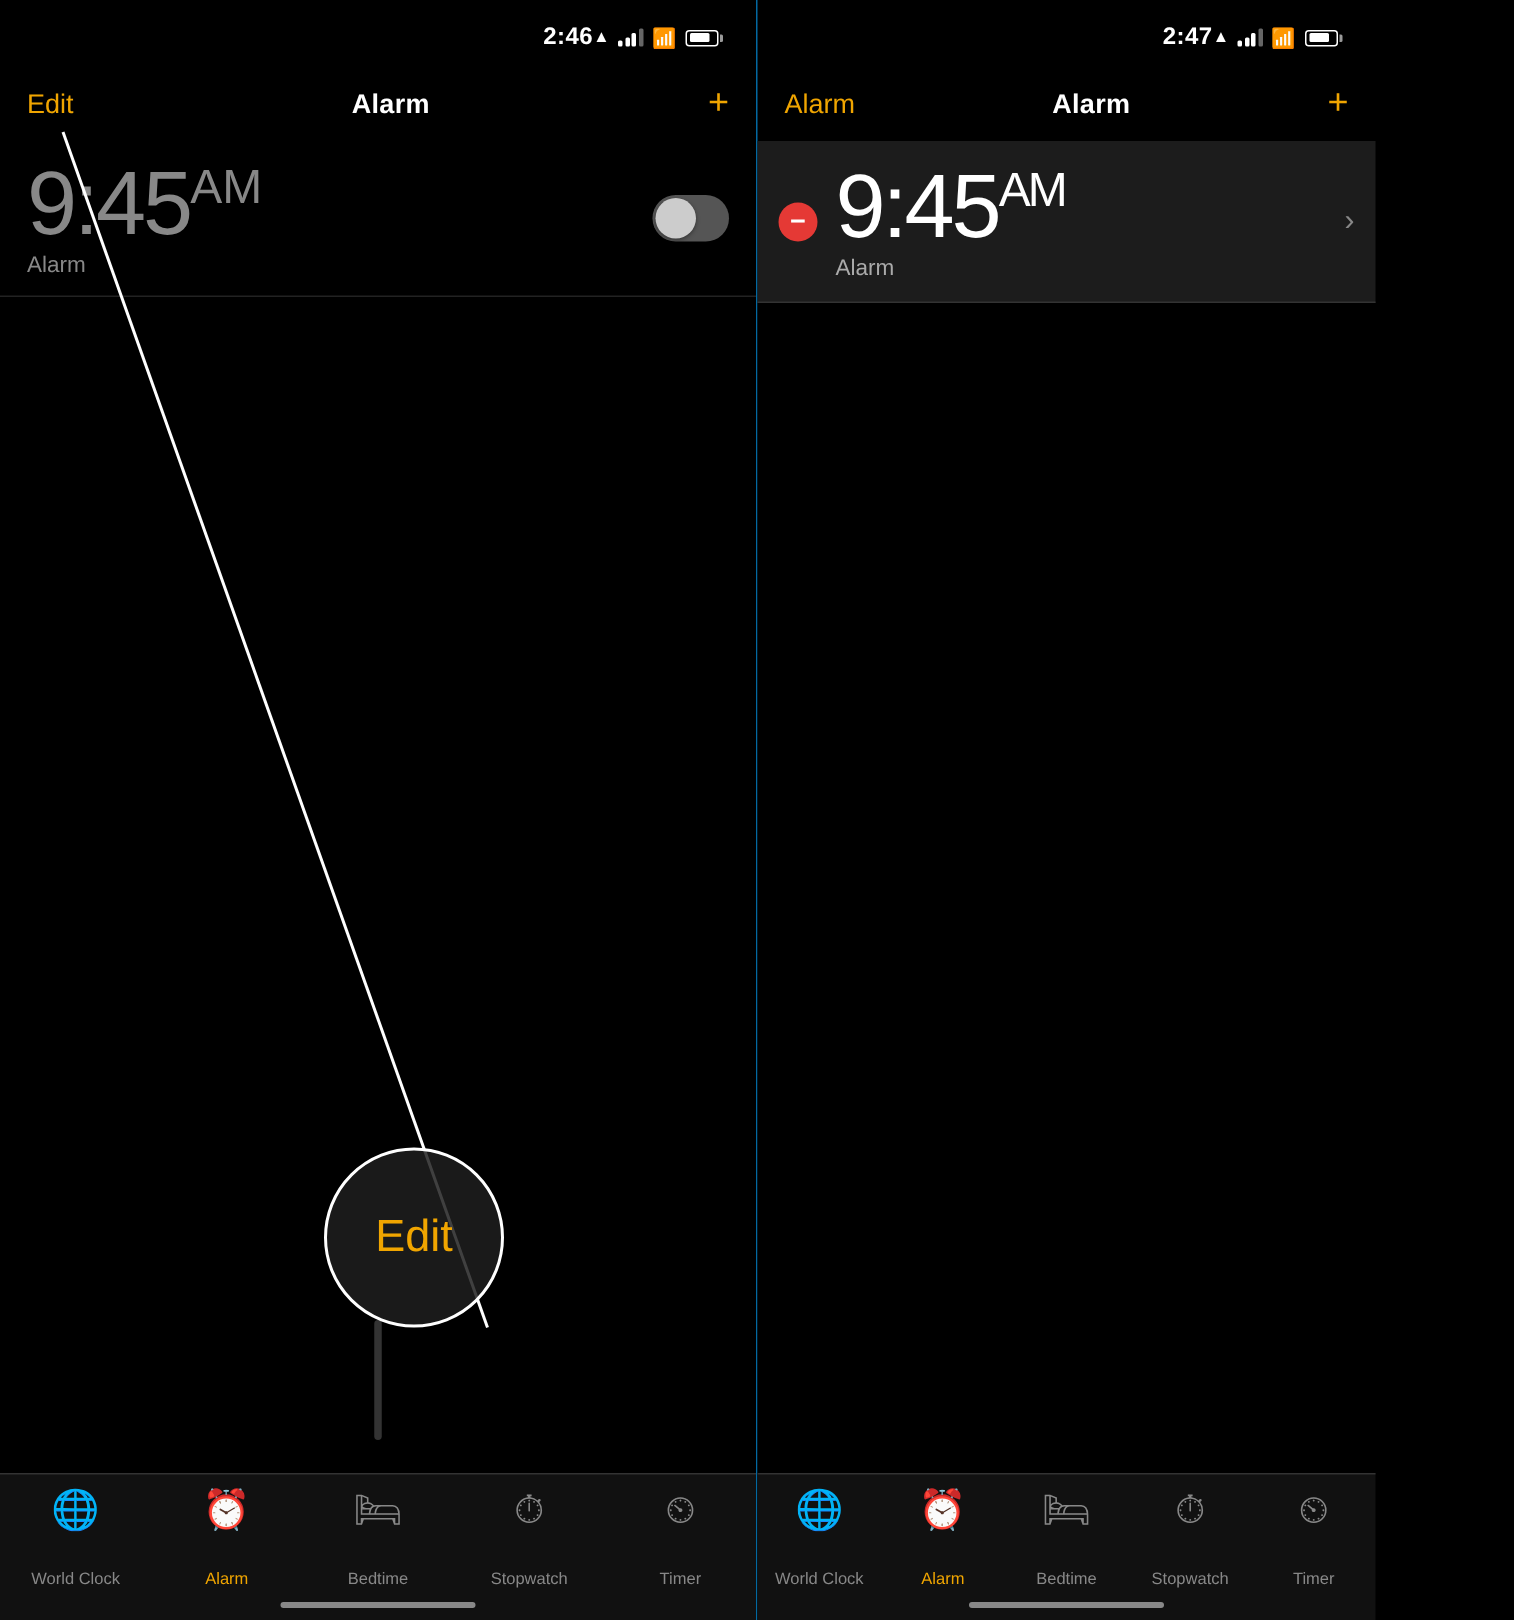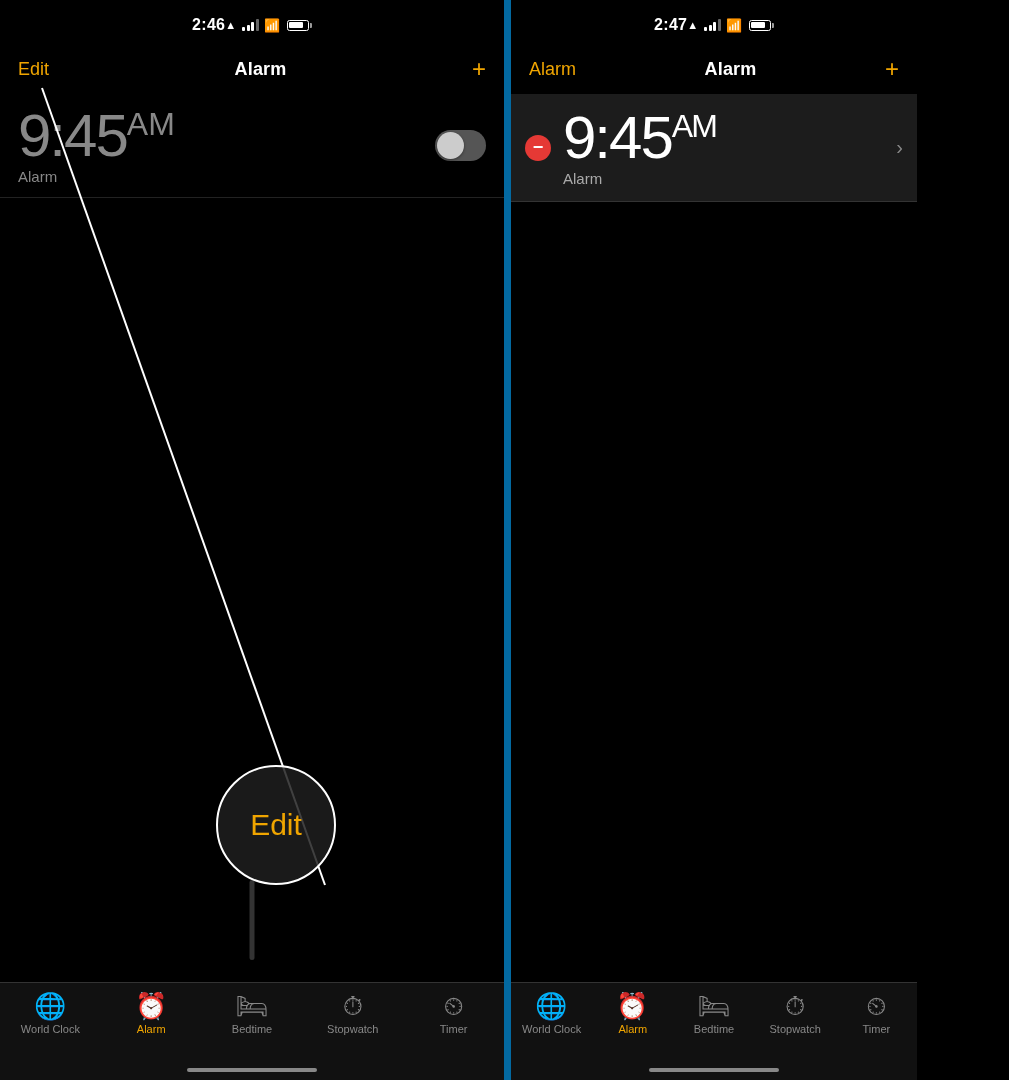"2:46" .status-bar { justify-content: center -> flex-end; padding: 12px 32px 6px -> 12px 22px 6px }
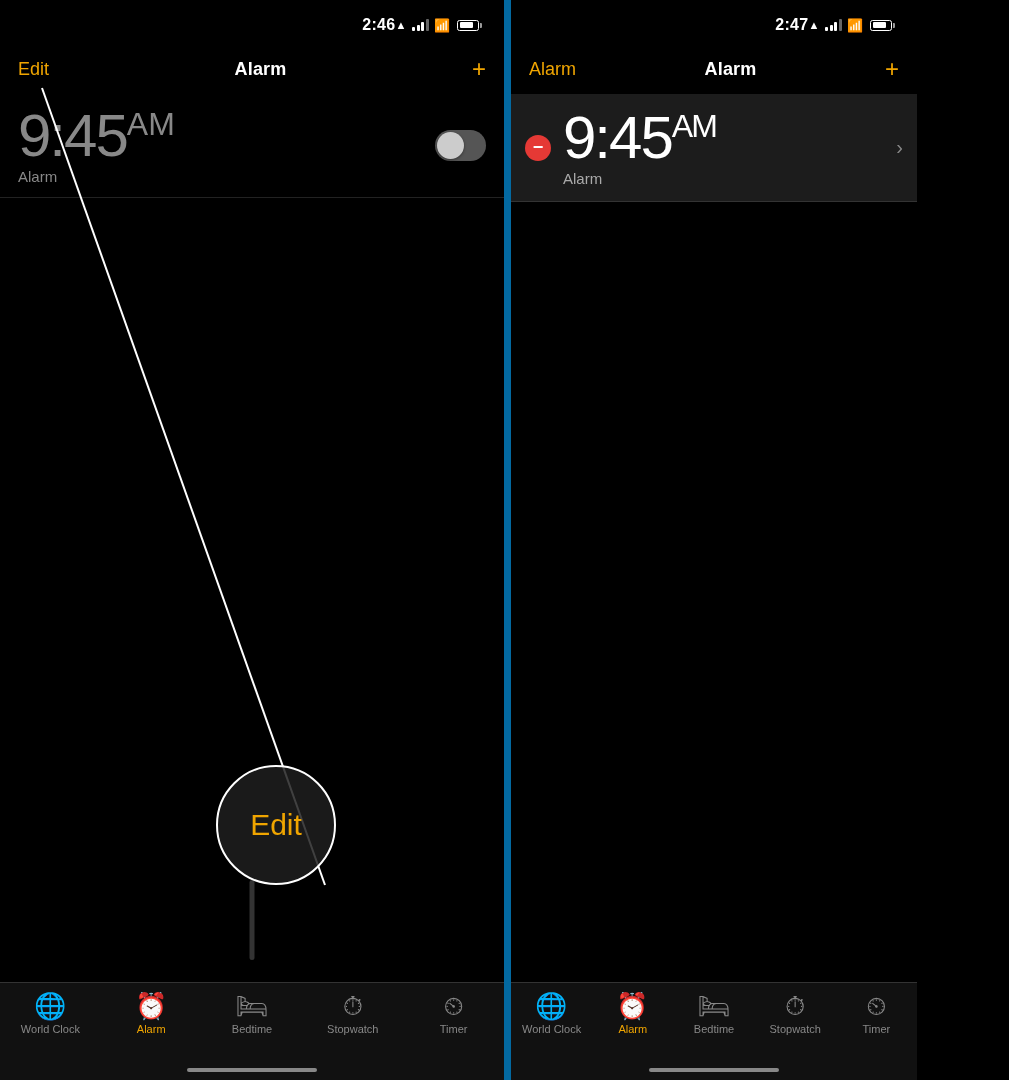"2:47" .panel-right { border-left: 7px solid #0369a1 -> 1px solid #0369a1 }
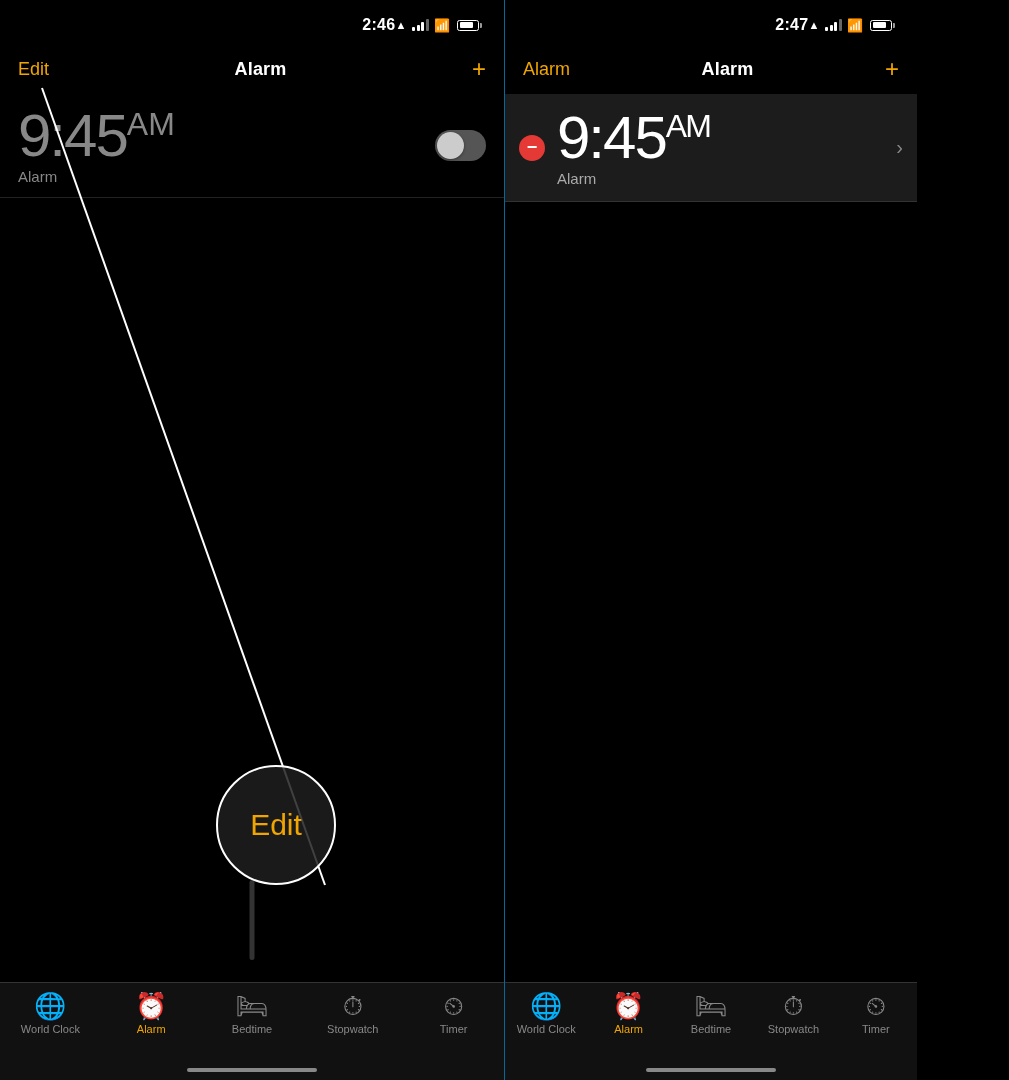"World Clock" .tab-label { margin-top: none -> 24px }
